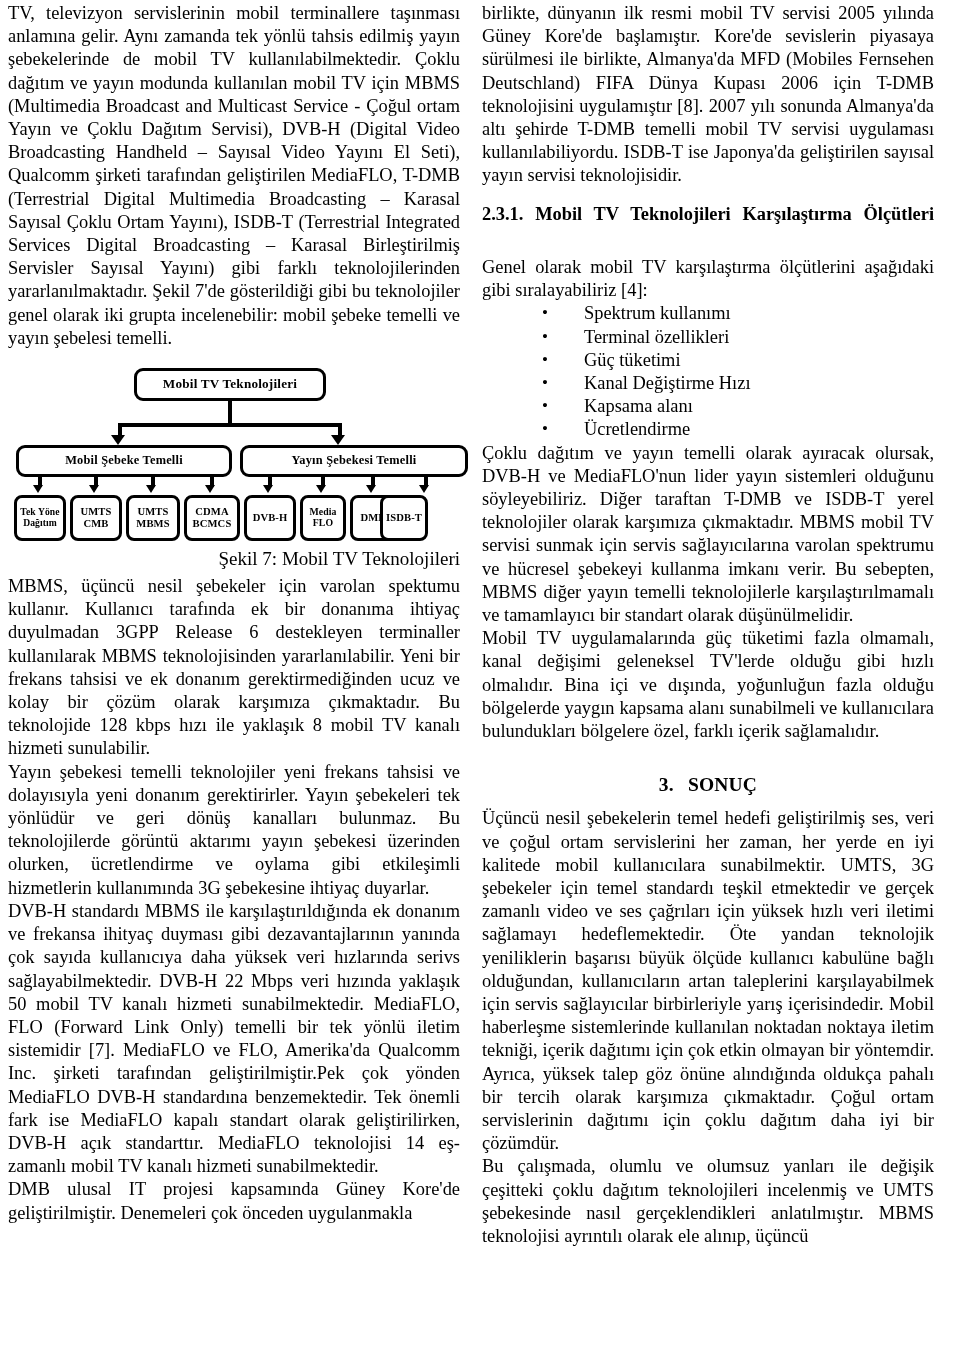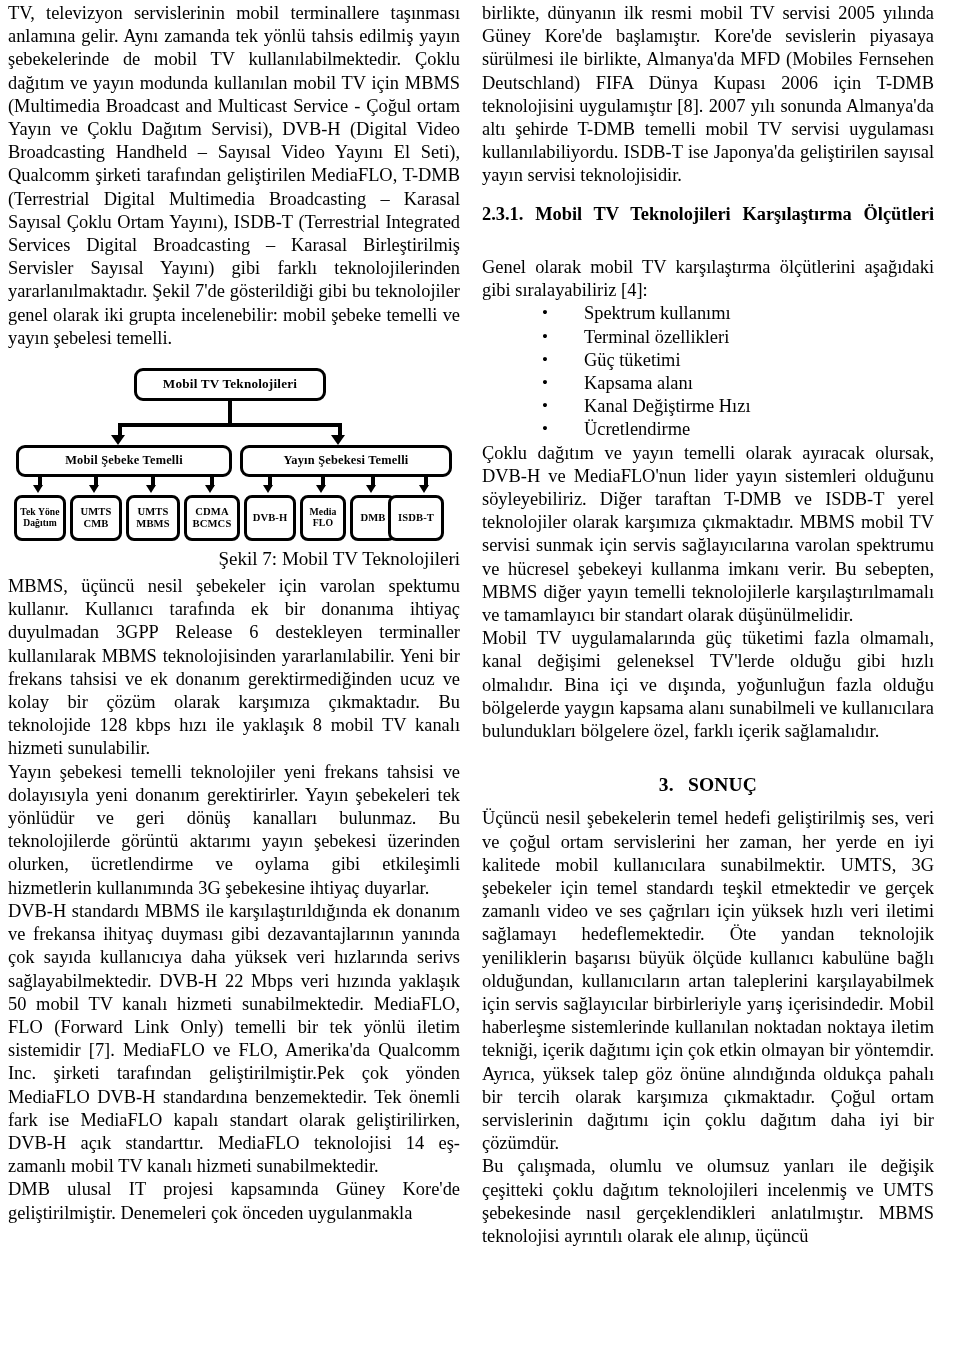"Kapsama alanı" li { order: before "Kanal Değiştirme Hızı" -> after "Kanal Değiştirme Hızı" }
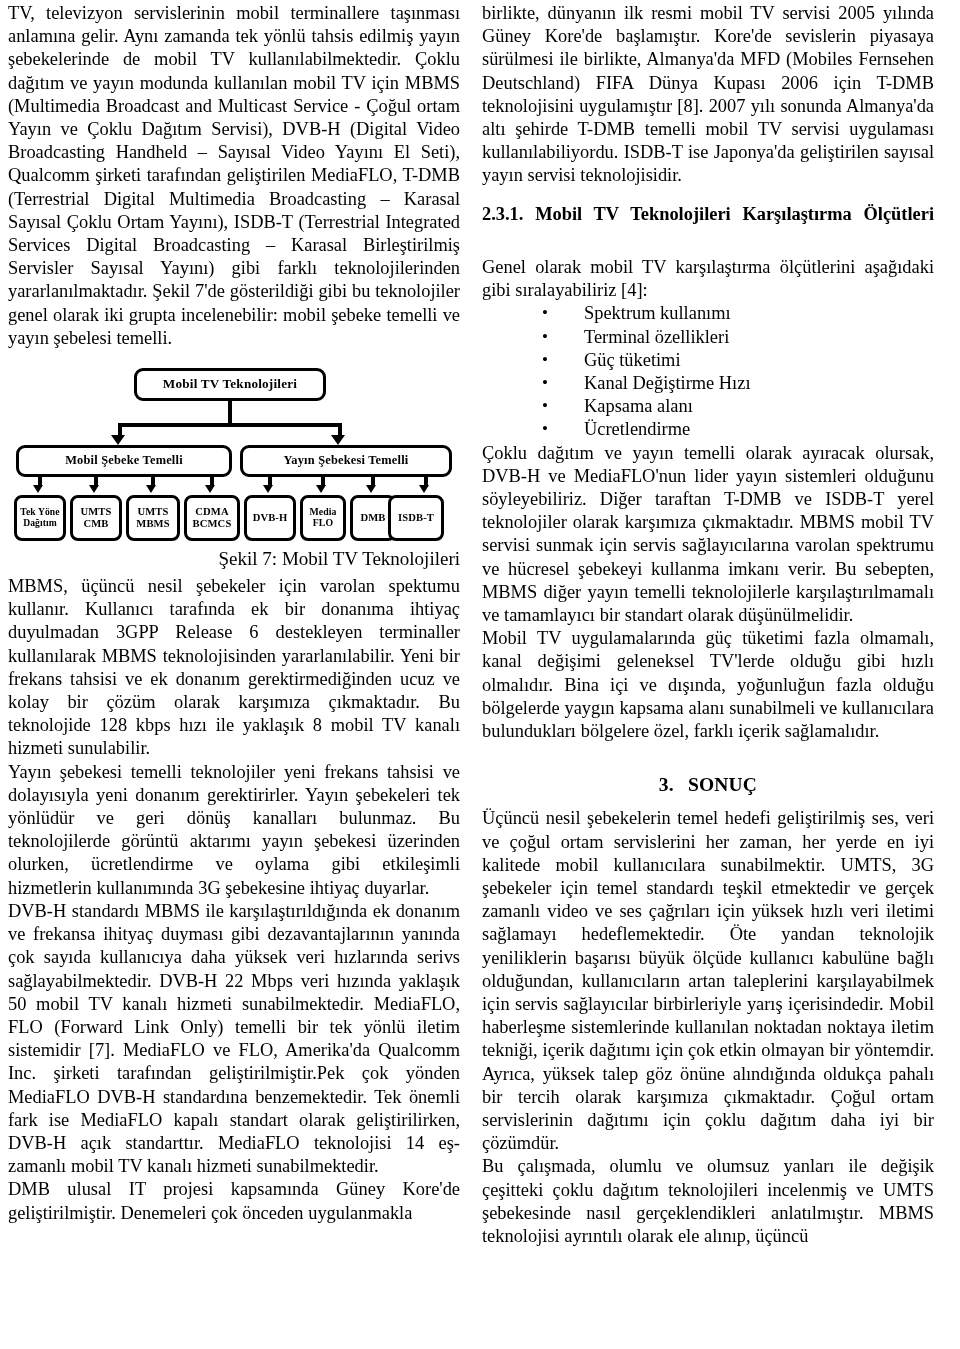"Yayın Şebekesi Temelli" .node.mid-right { width: 212px -> 228px }
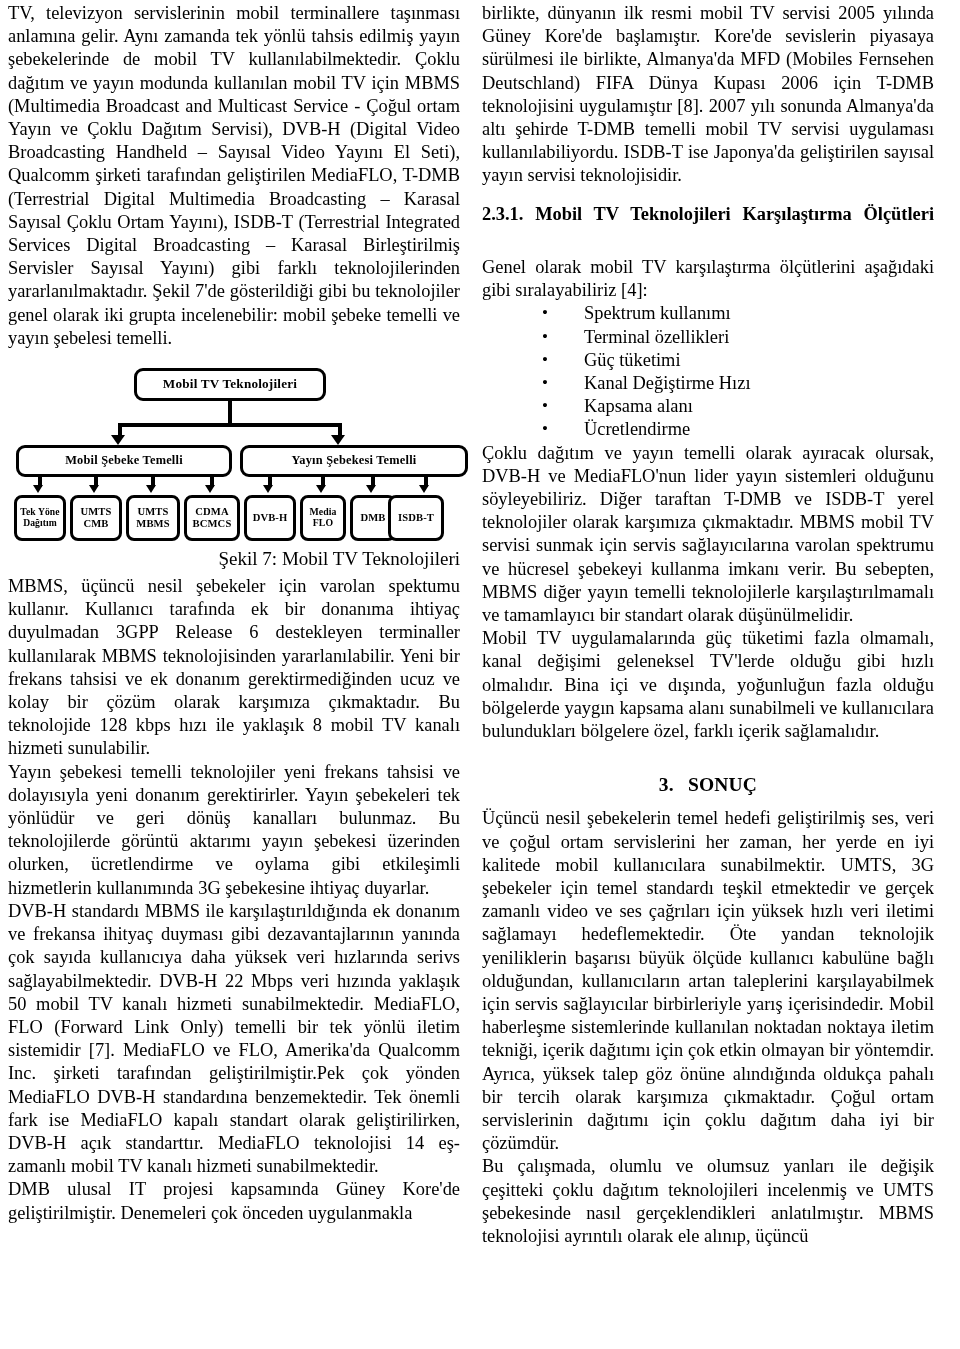"ISDB-T" .node.leaf.l7 { left: 380px -> 372px; width: 56px -> 48px }
